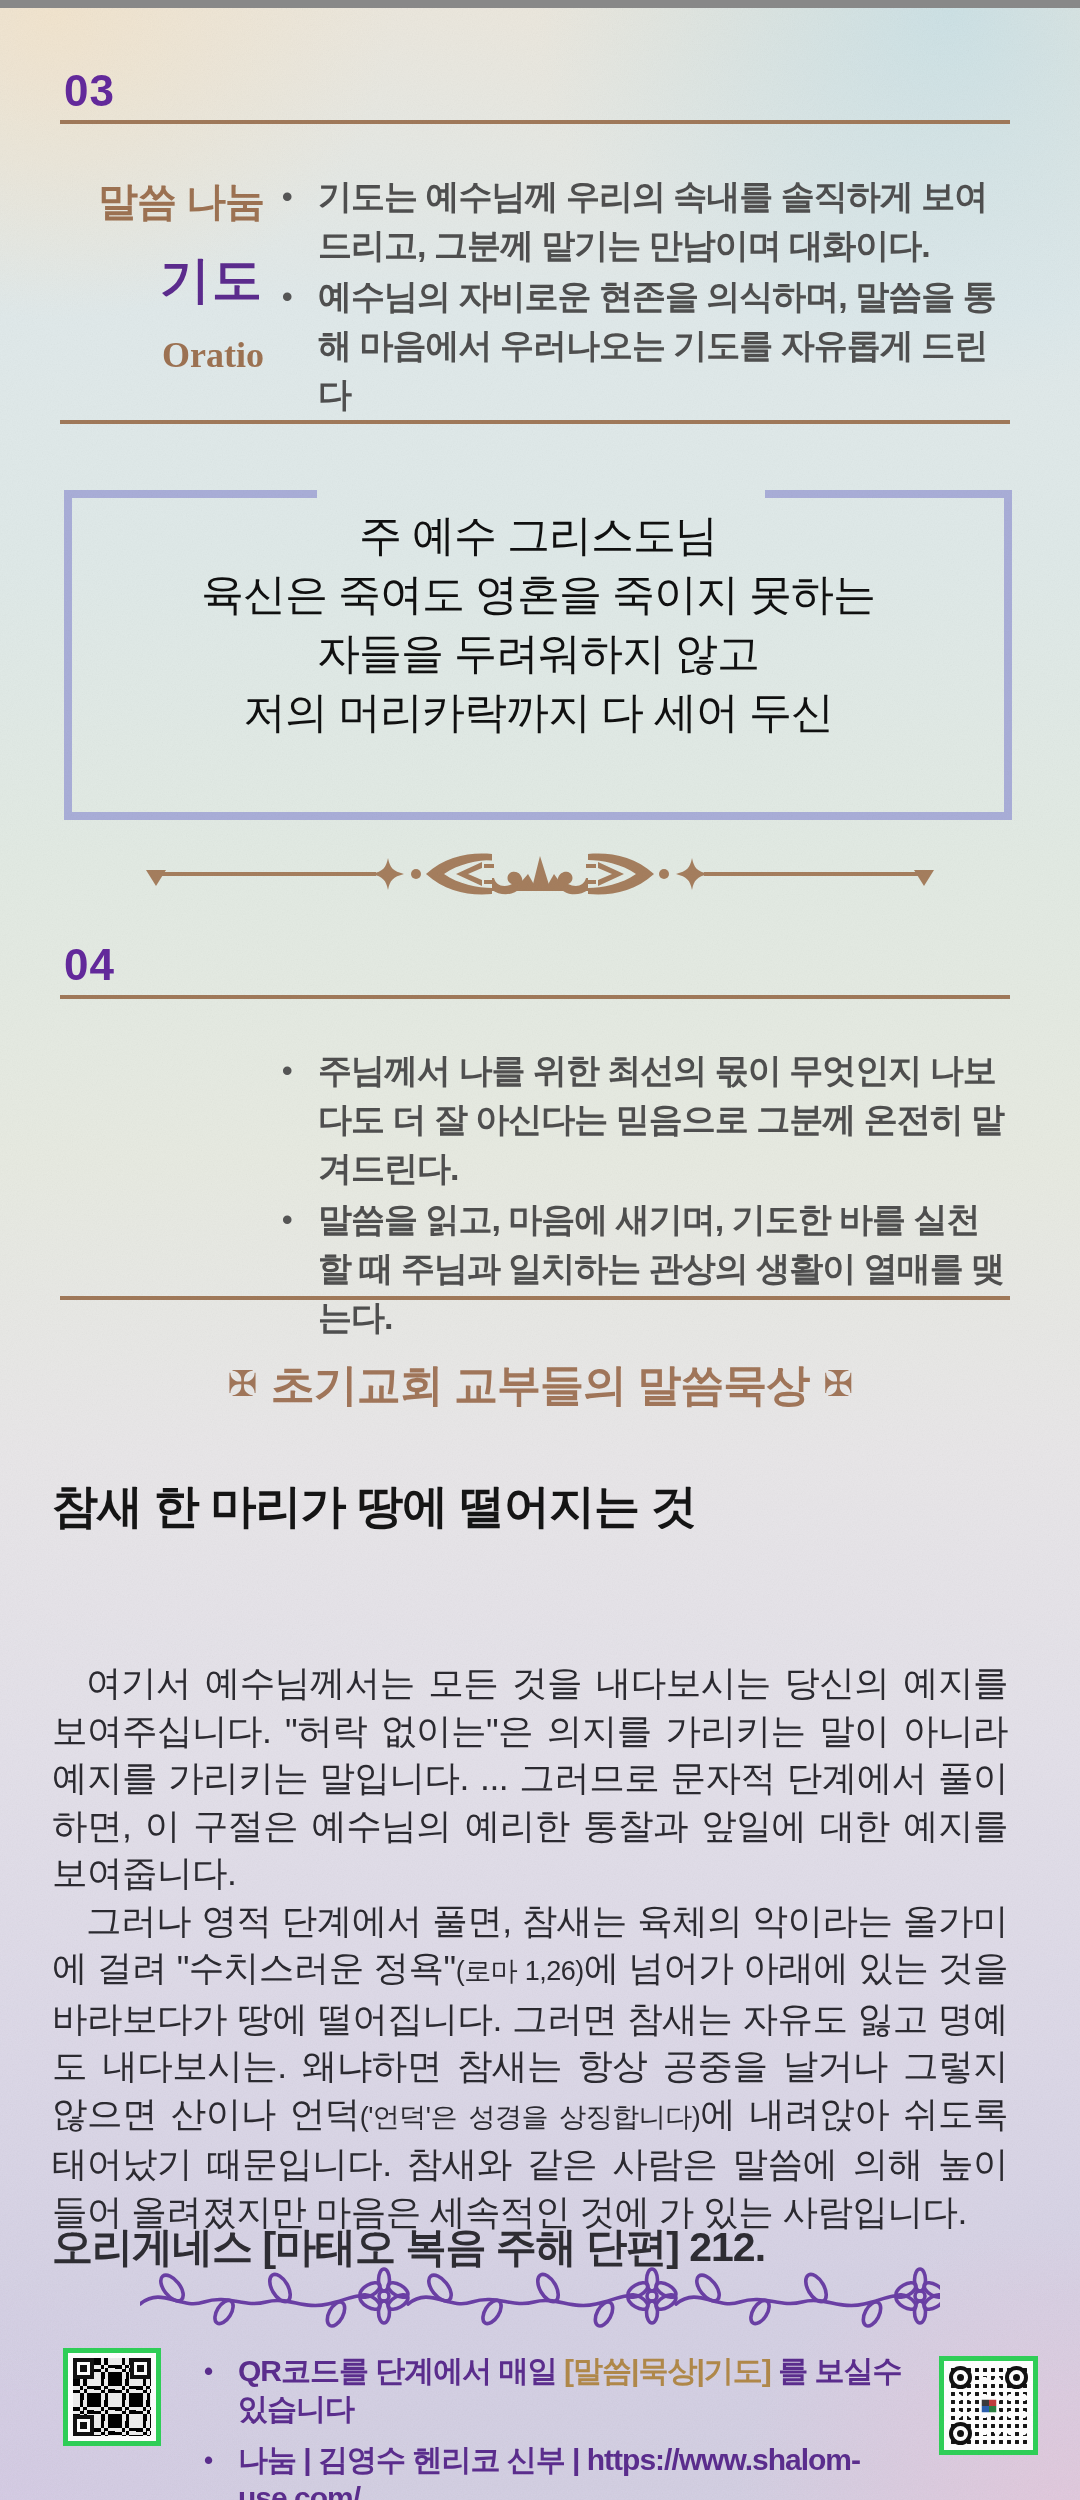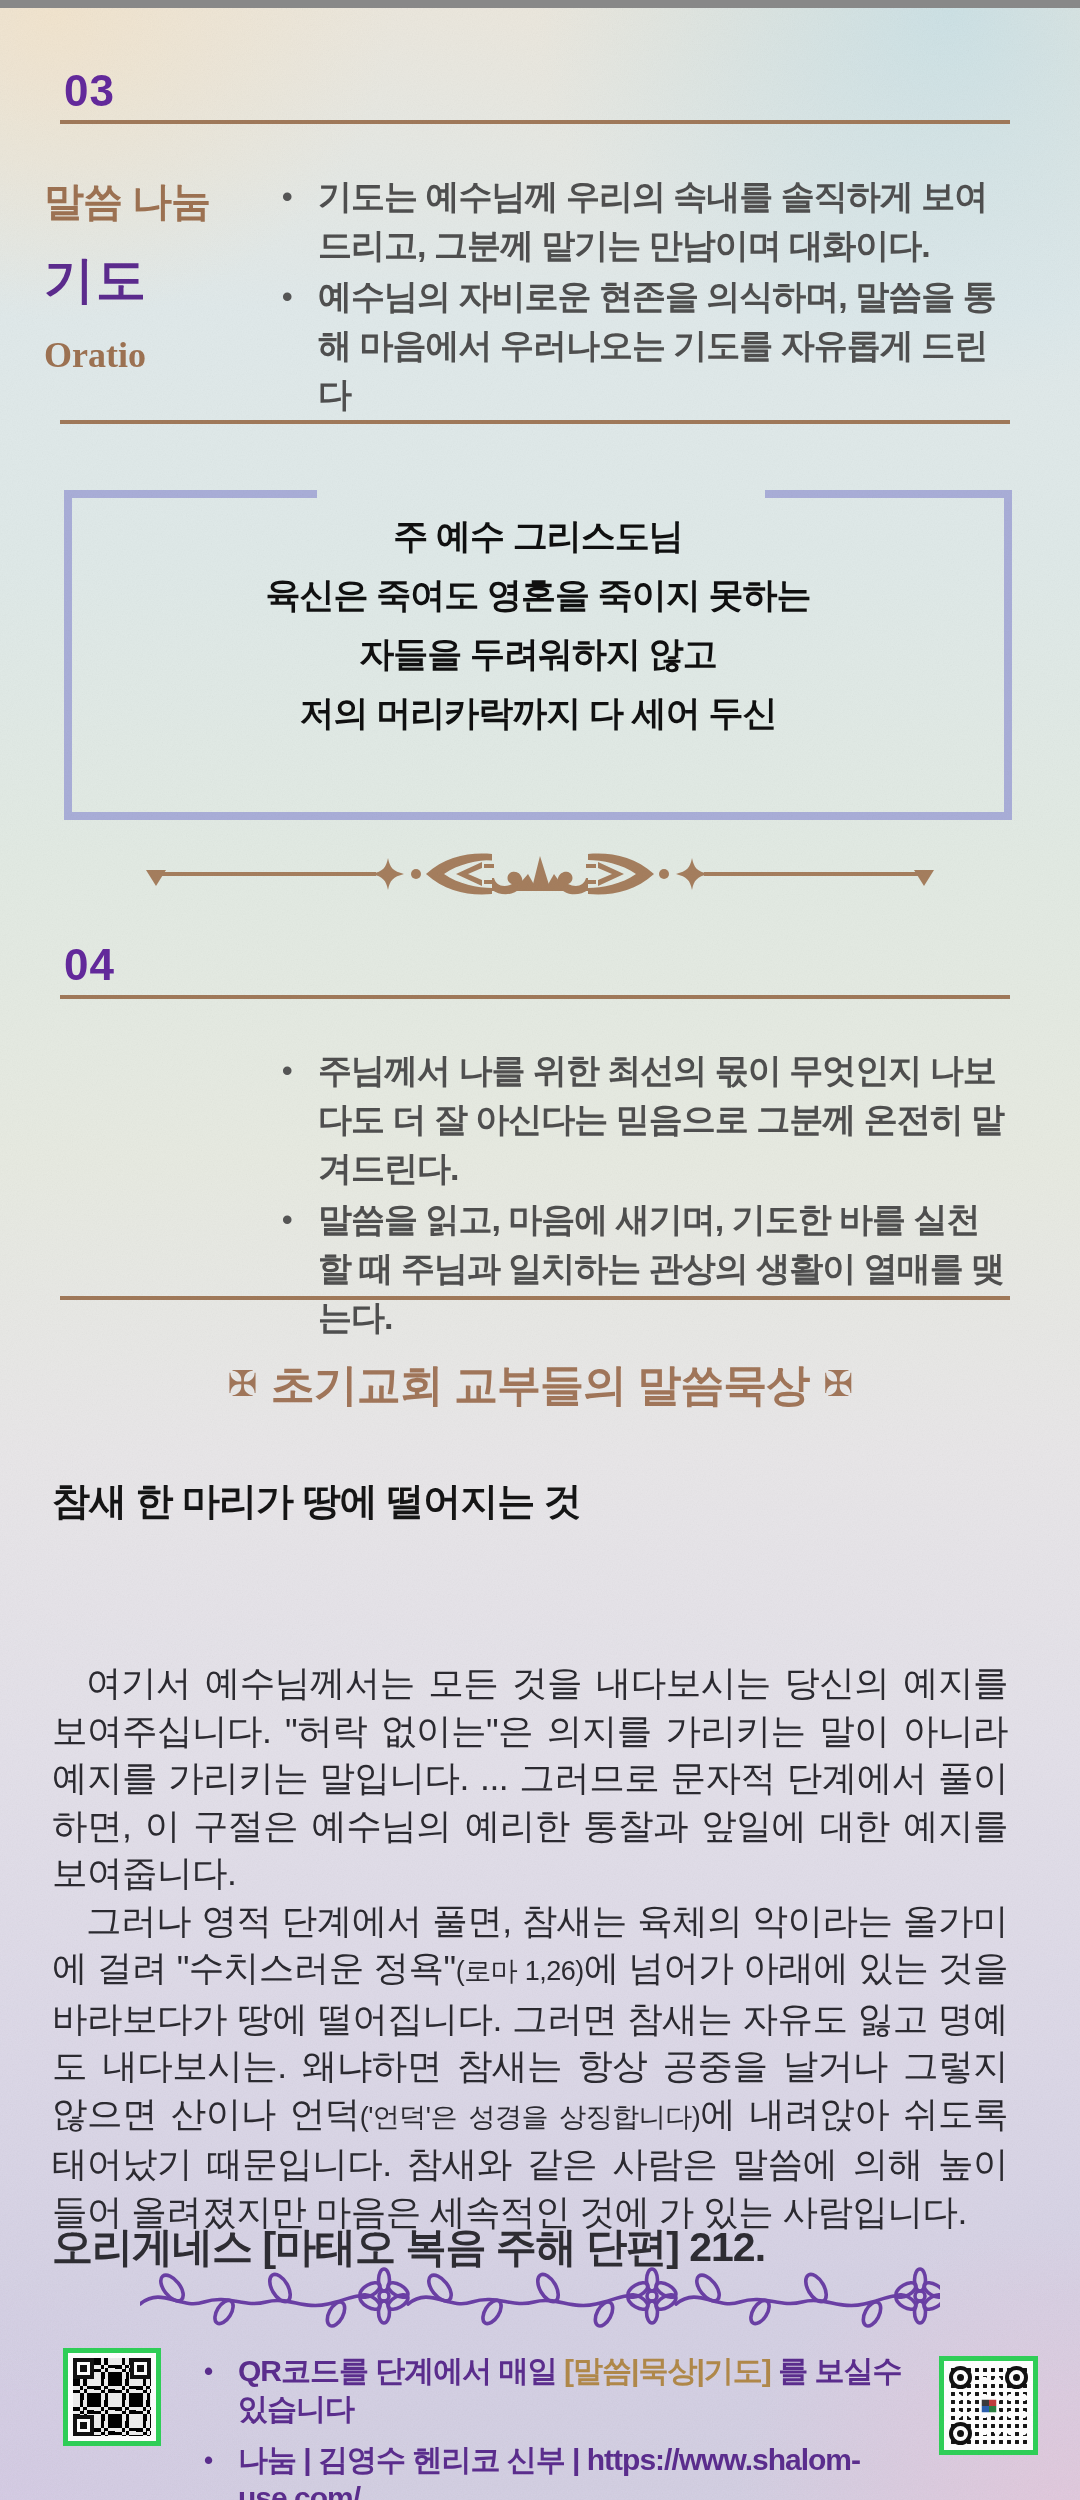"말씀 나눔" .side-col { left: 44px -> 20px; text-align: left -> right }
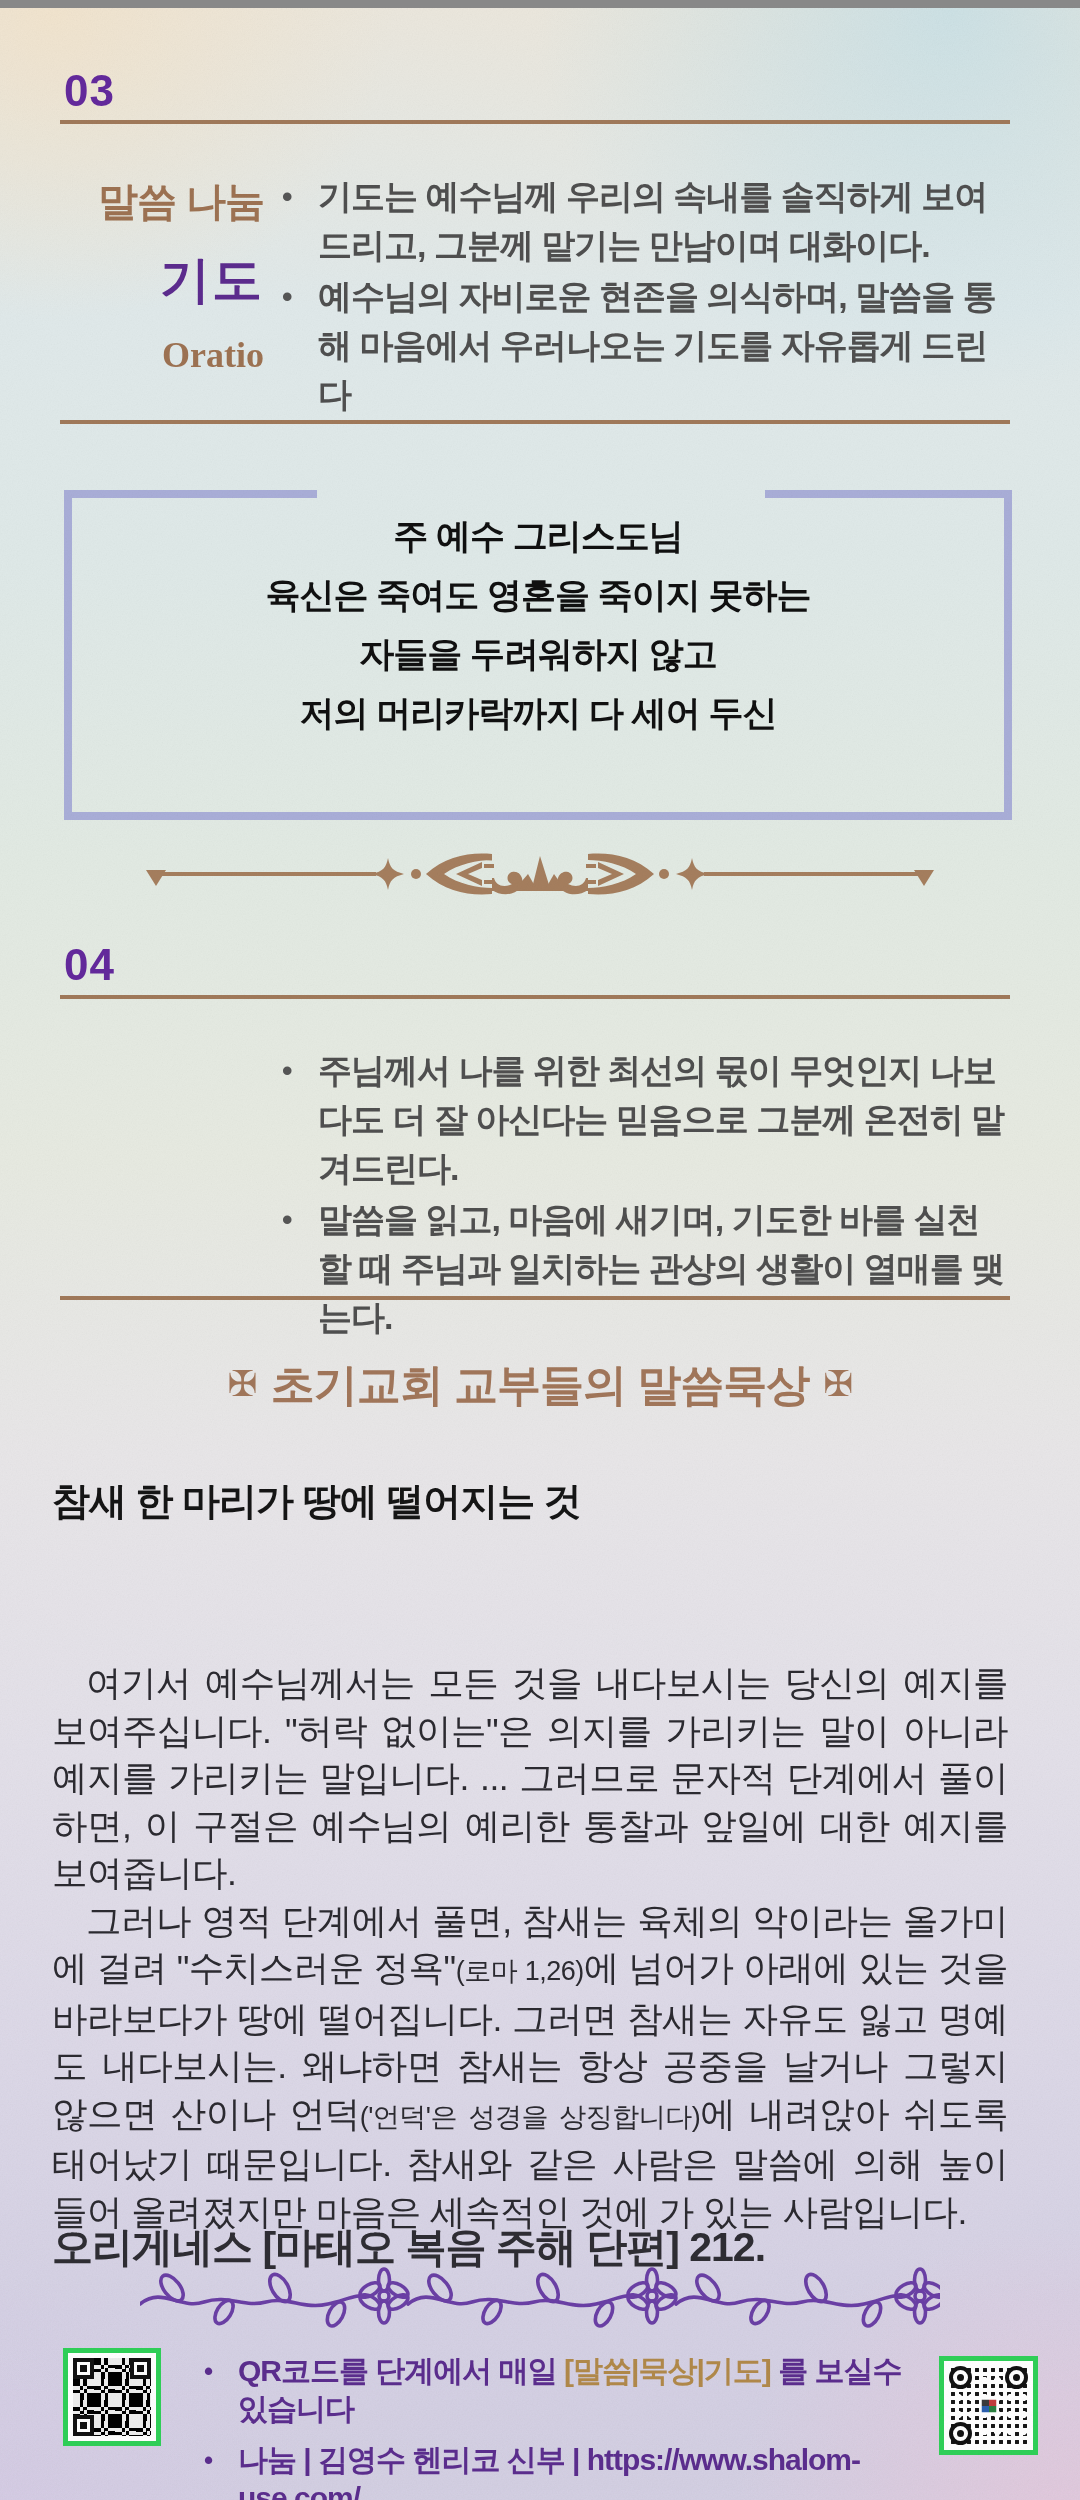"주 예수 그리스도님" .p-line { font-size: 35px -> 43px; font-weight: bold -> normal }
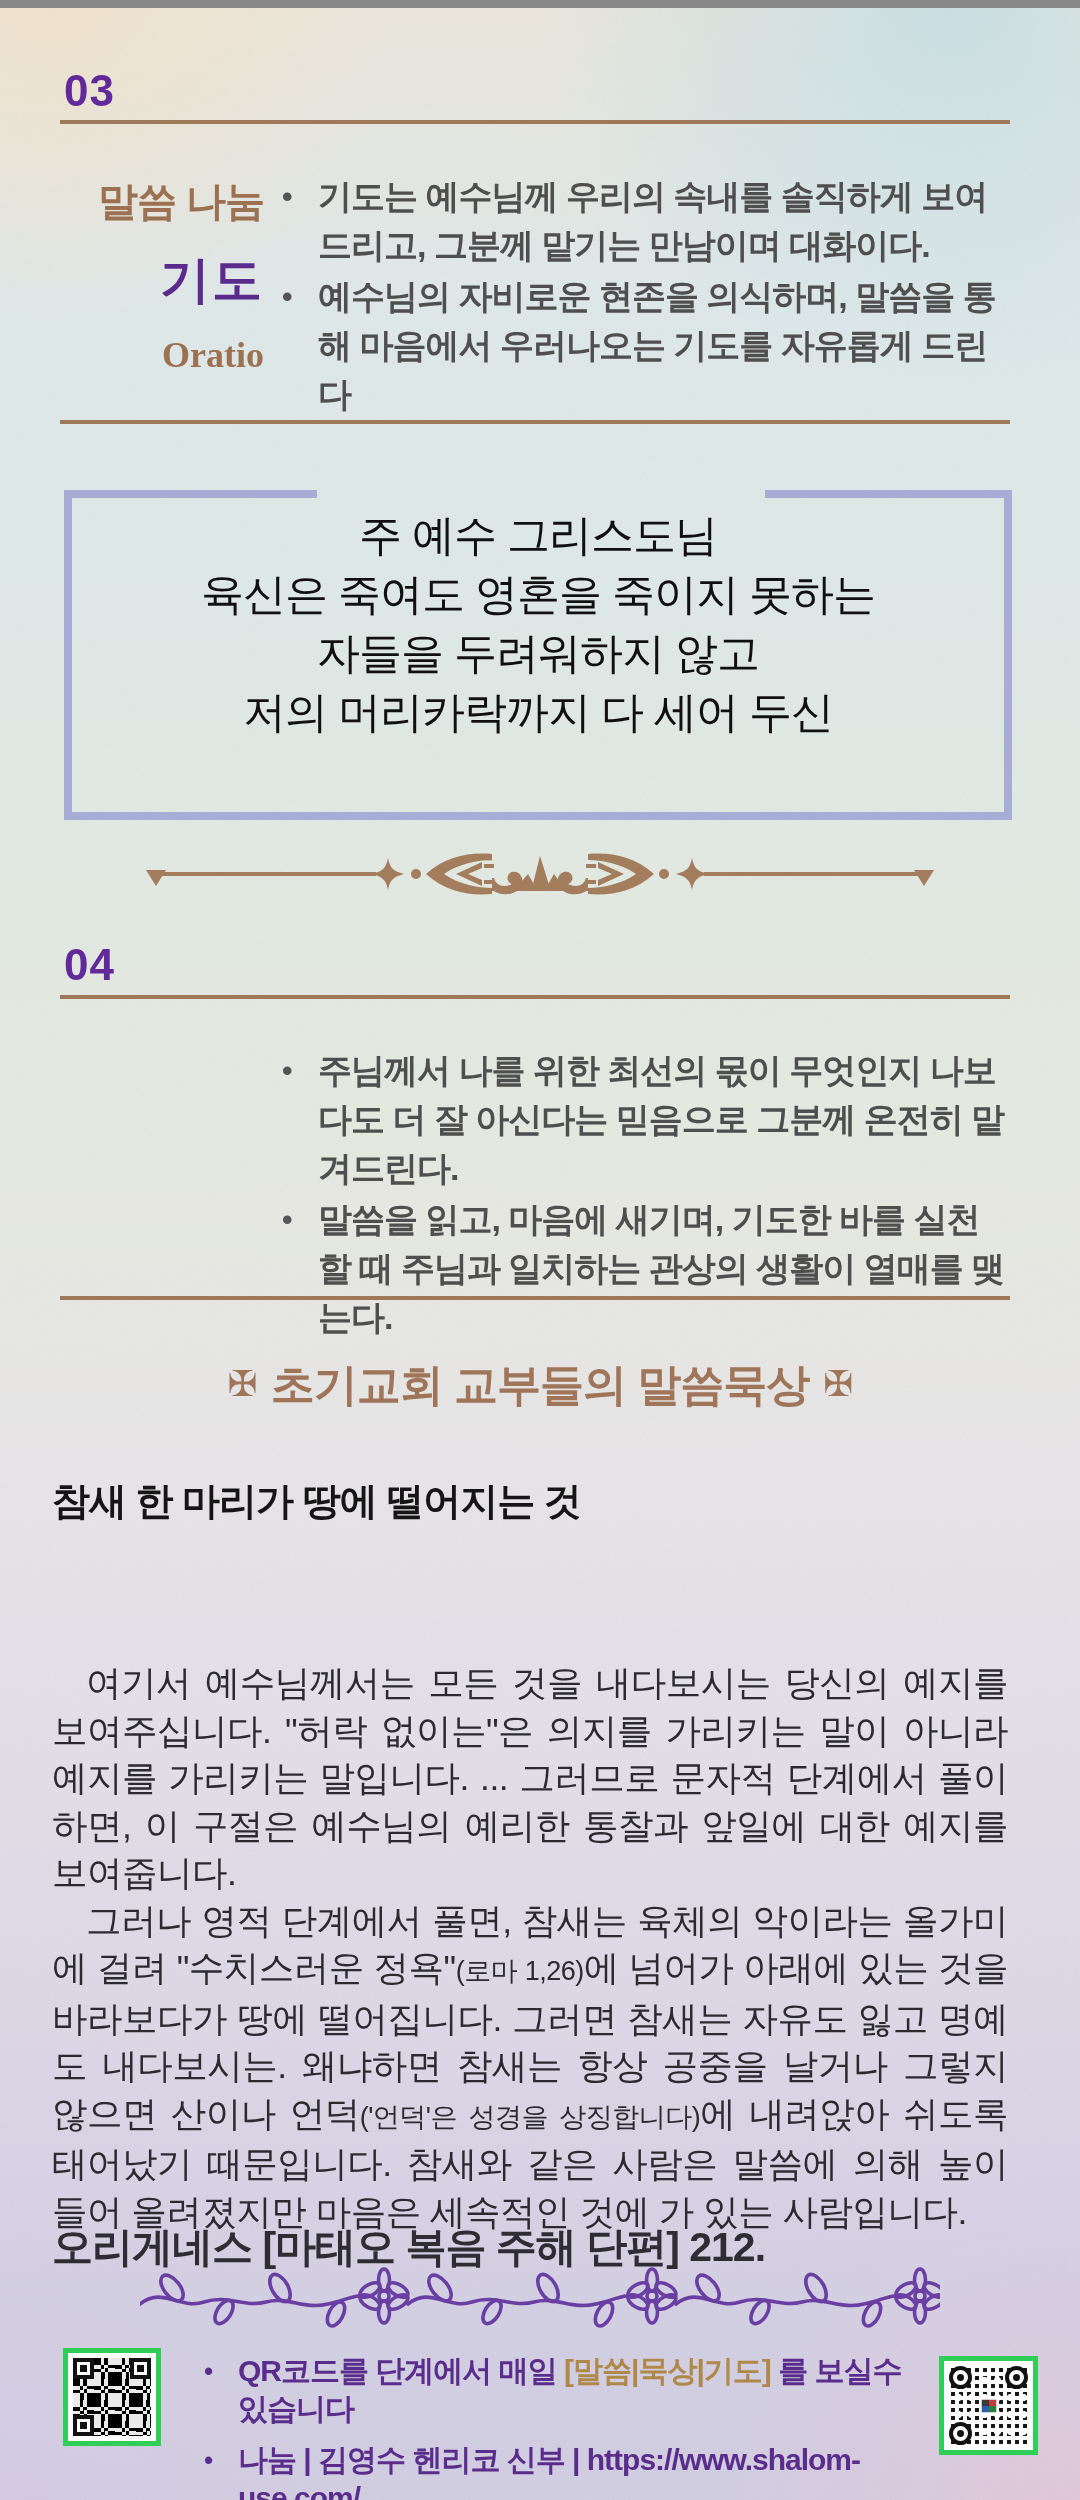"참새 한 마리가 땅에 떨어지는" .med-sub { font-size: 38px -> 46px }
